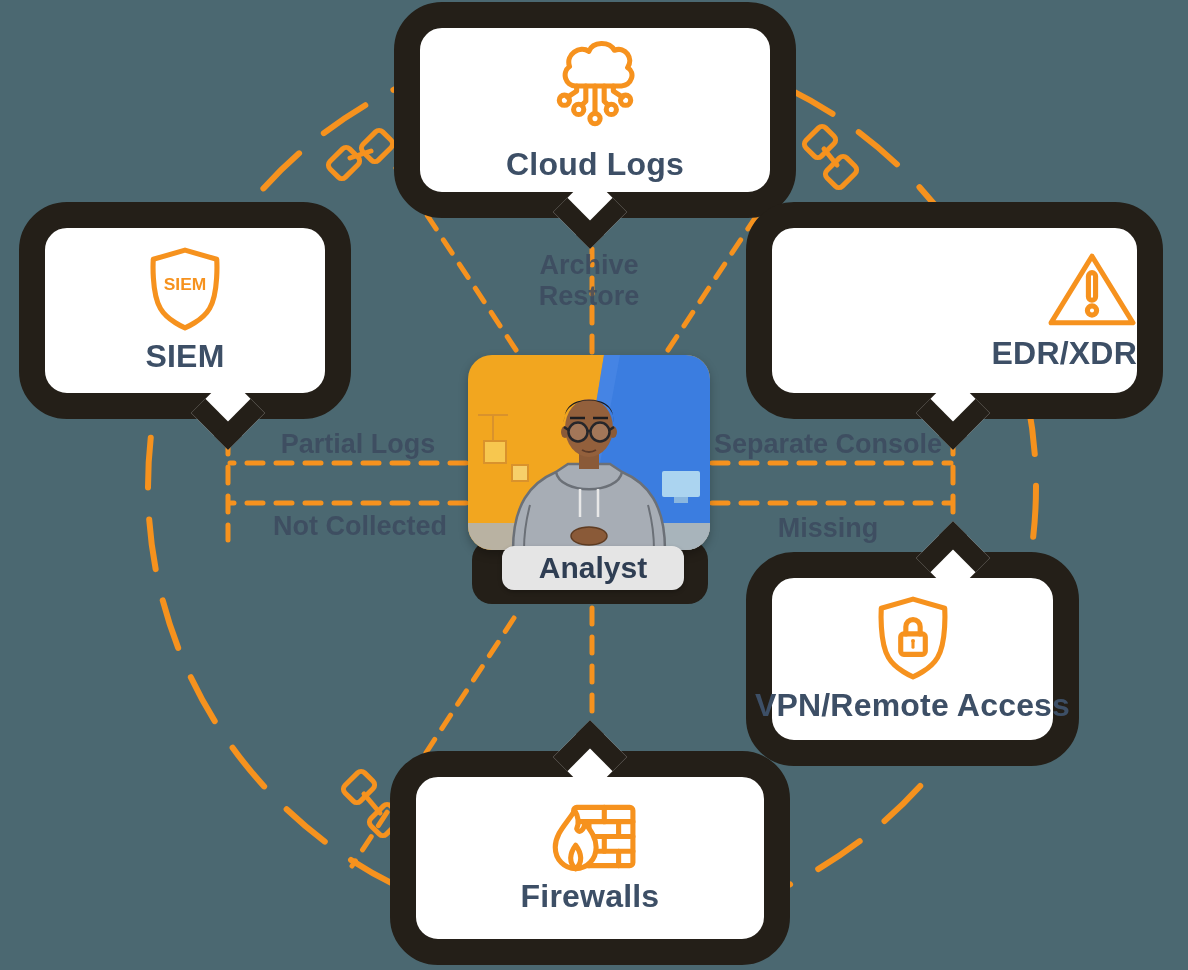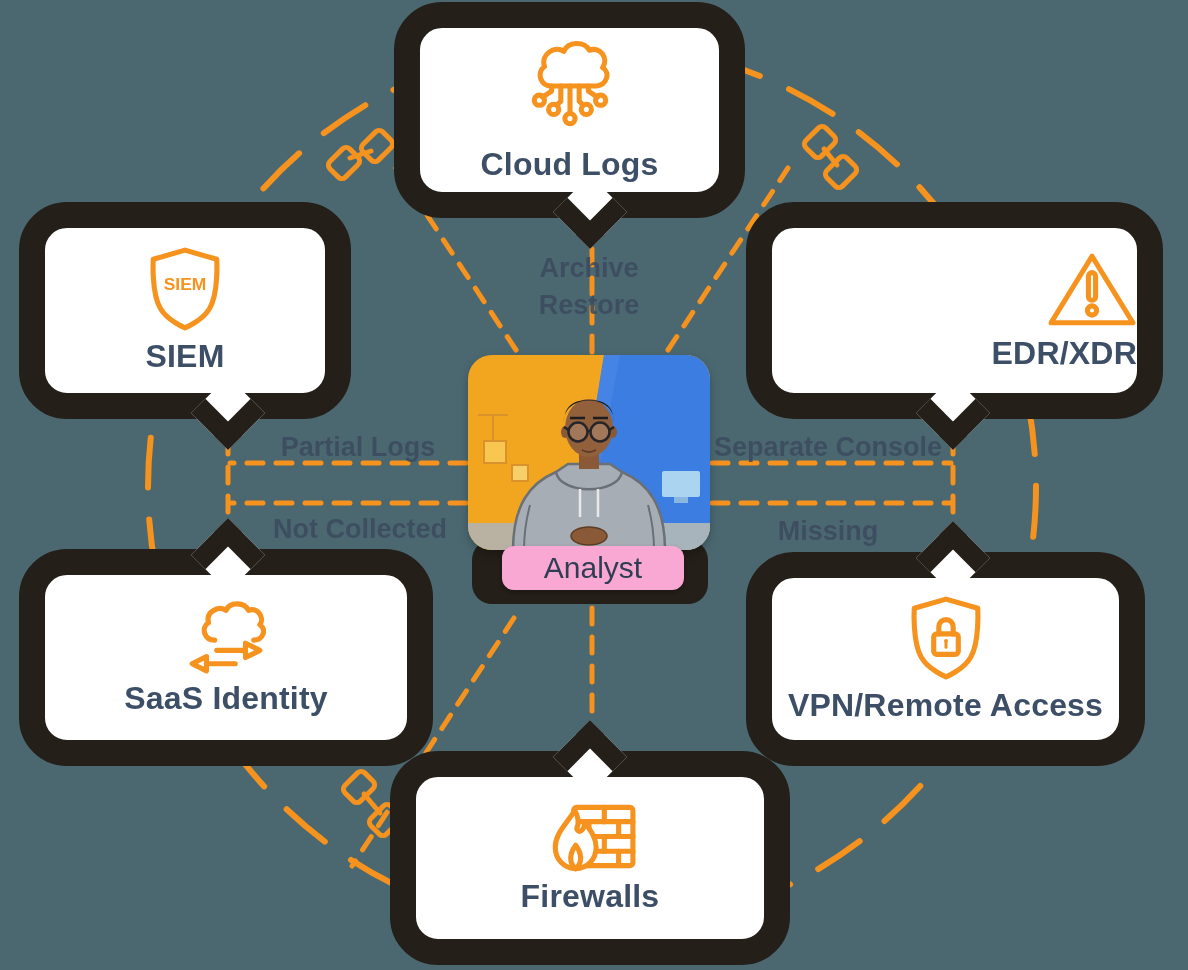"Cloud Logs" div.bubble { width: 351px -> 402px }
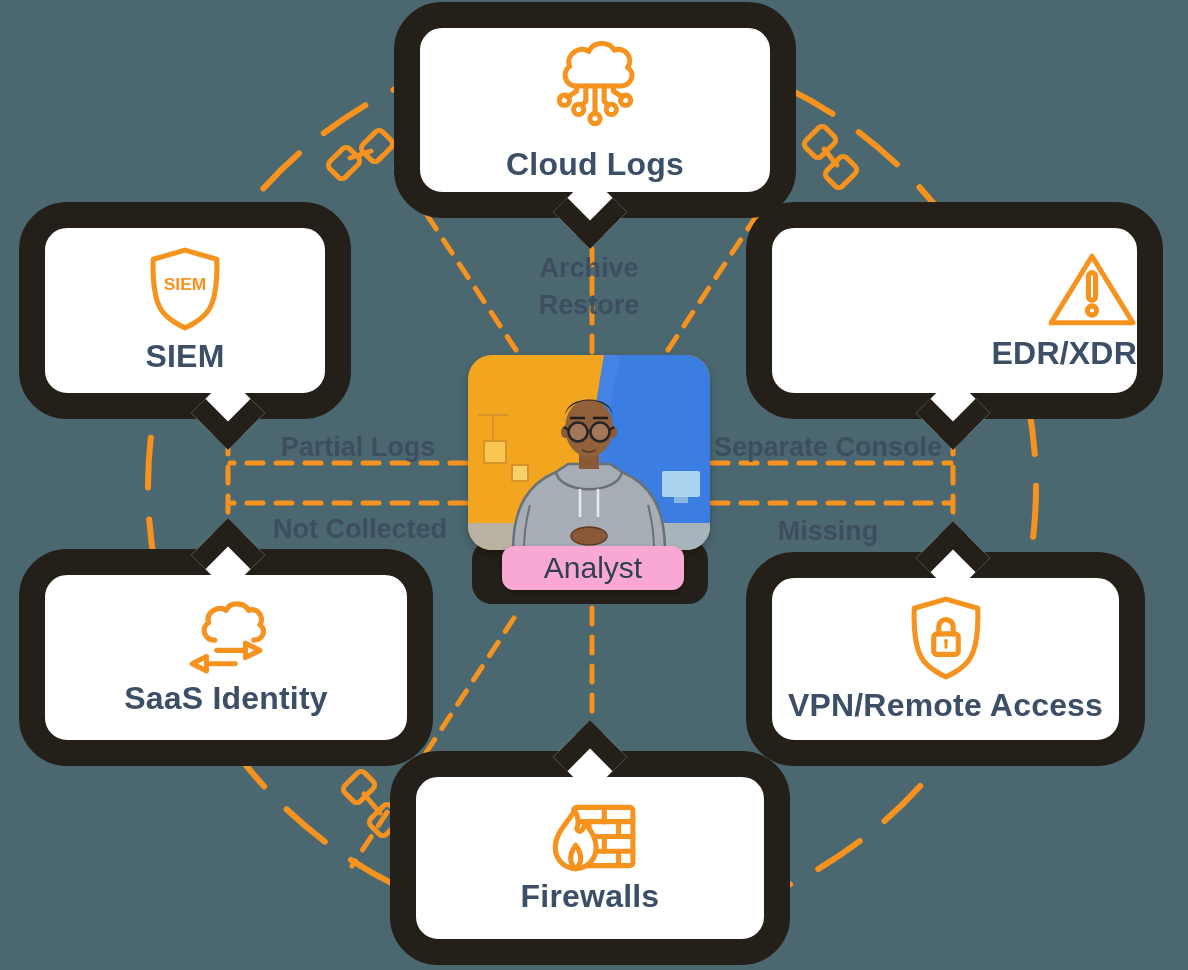"Archive Restore" .conn-label { line-height: 37px -> 31px }
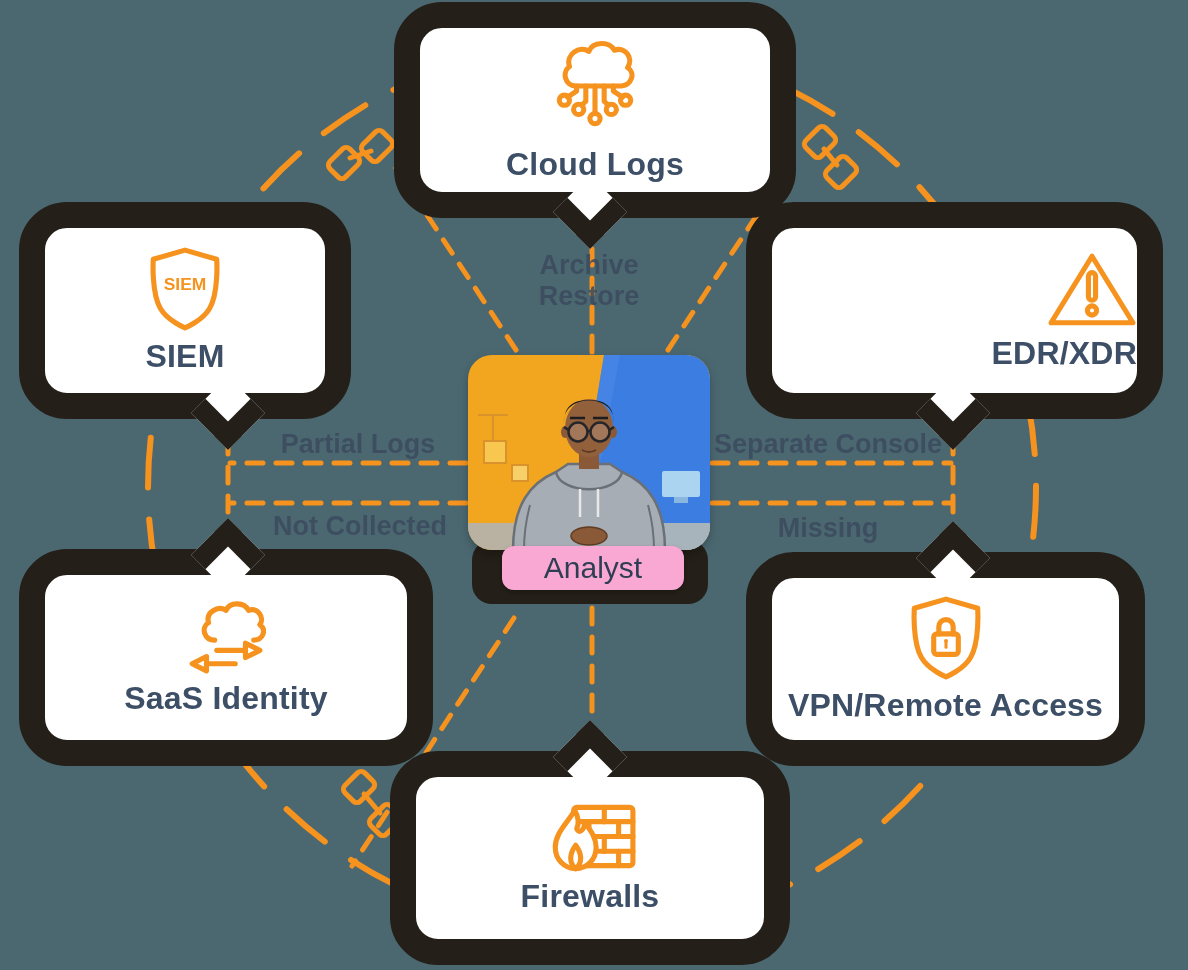"Analyst" .analyst-pill { background: #f9a8d4 -> #e5e5e5; font-weight: normal -> bold }
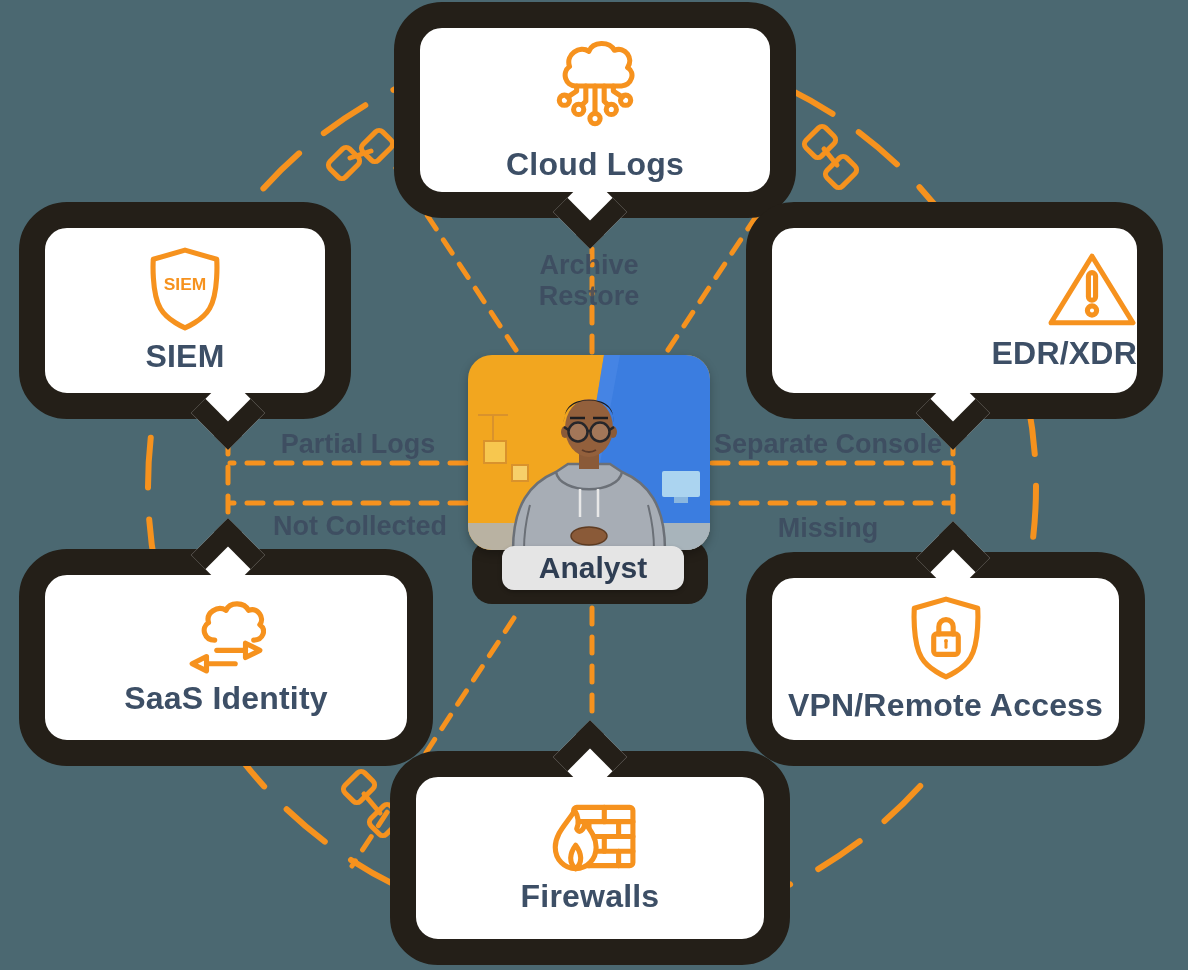"SaaS Identity" div.bubble { html: <div> <div></div> <svg> <path></path> <path></path> <path></path> <path></path> <path></path> </svg> <div>SaaS Identity</div> </div> -> none }
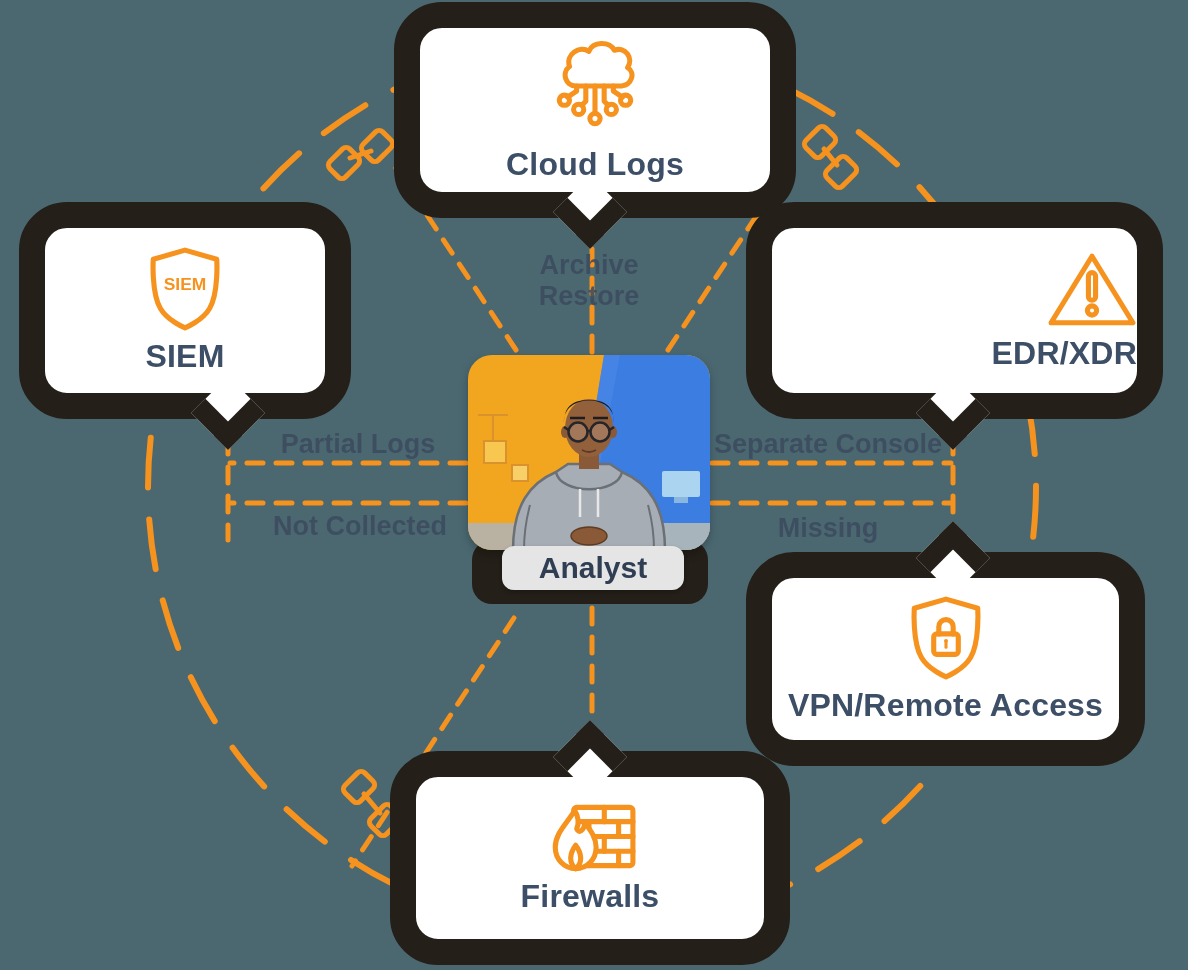"VPN/Remote Access" div.bubble { width: 399px -> 333px }
